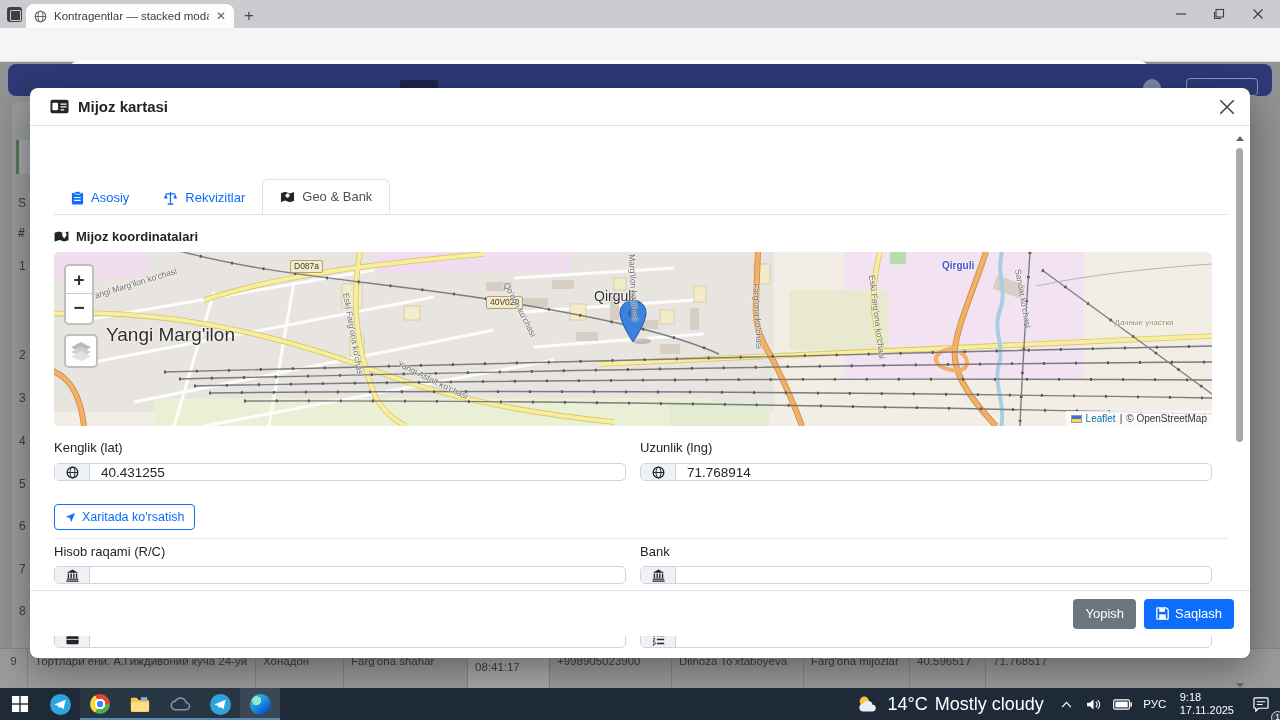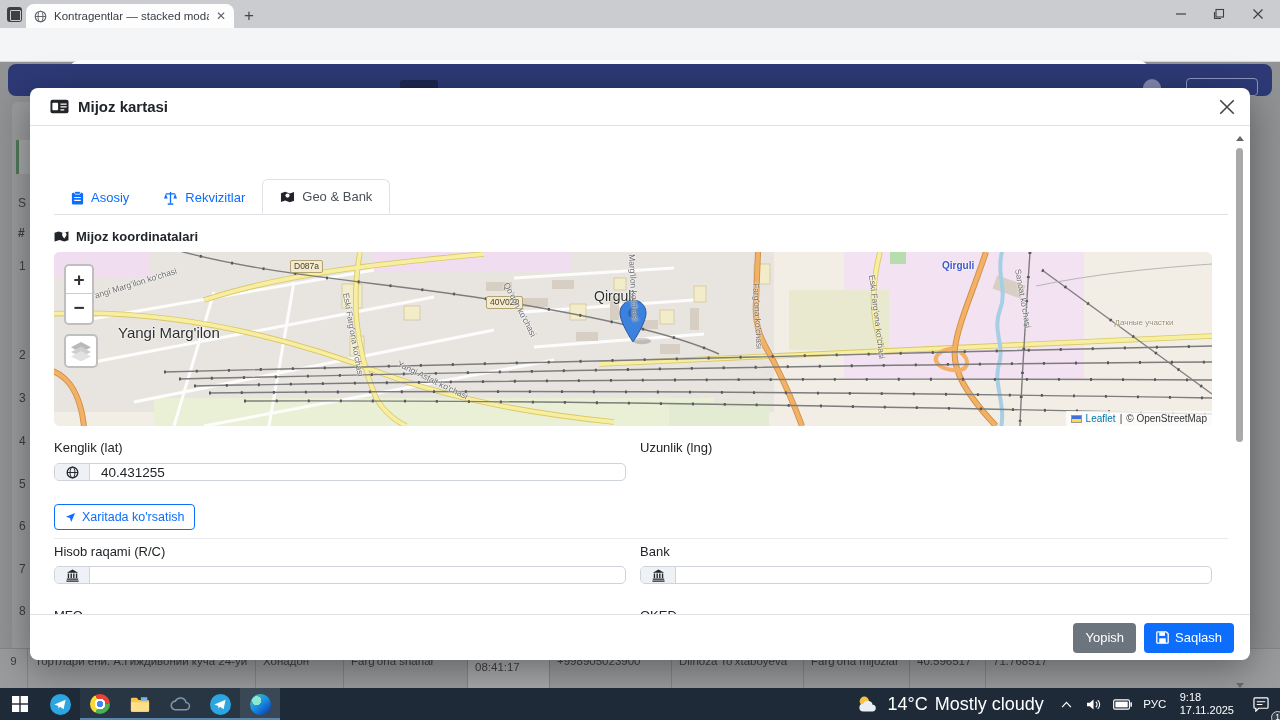"Yangi Marg'ilon" span.map-label { font-size: 15px -> 19px; left: 64px -> 52px }
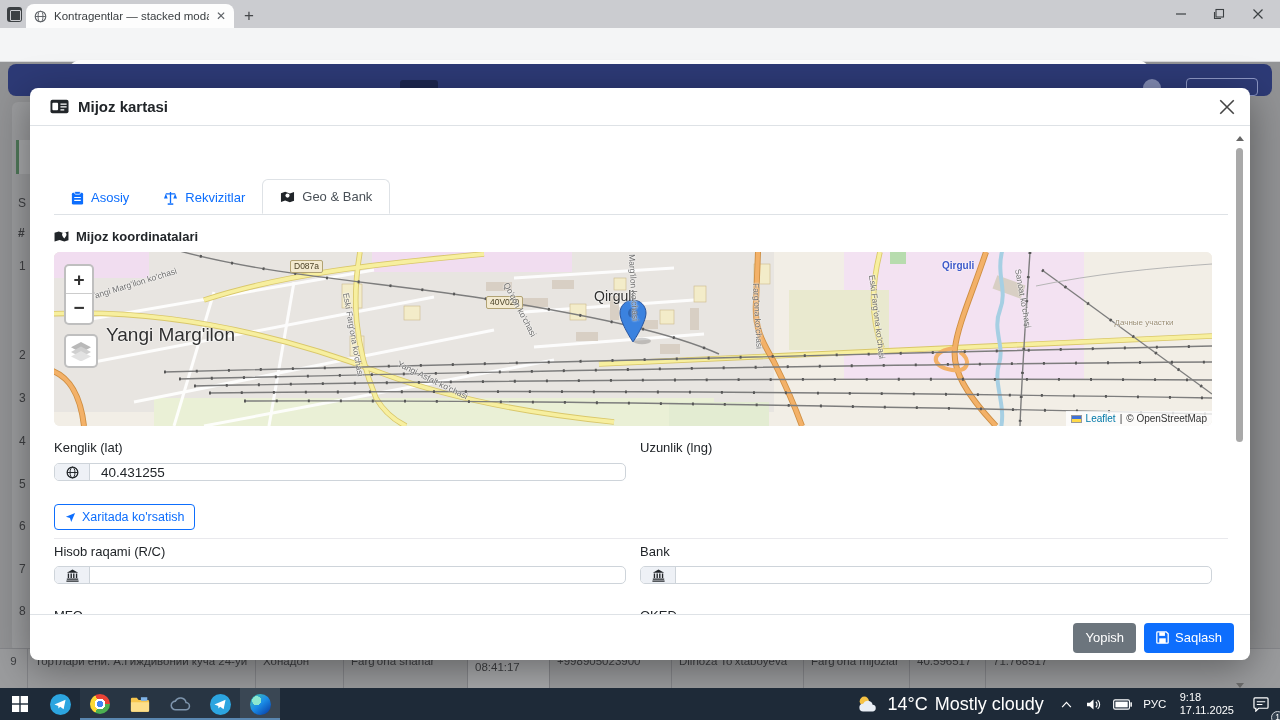"71.768914" div.igroup { html: none -> <div> <div> <svg> <circle></circle> <ellipse></ellipse> <path></path> </svg> </div> <input> </div> }
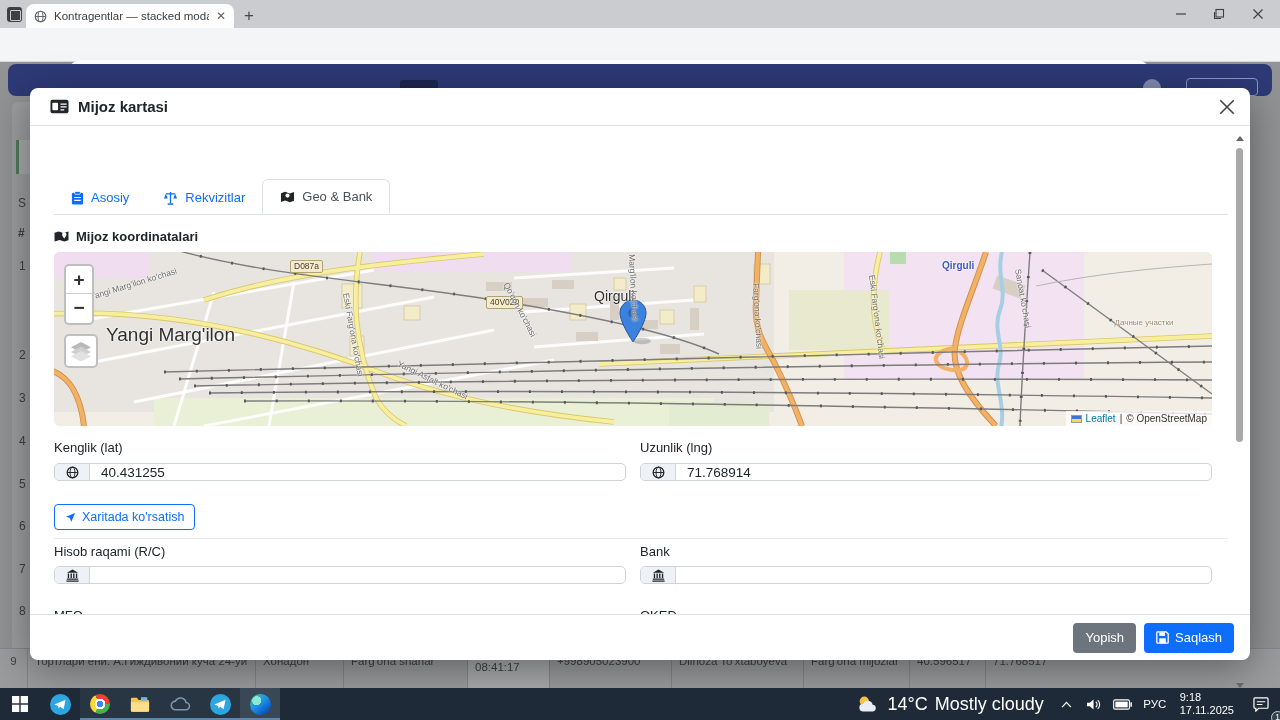"Yopish" .m-footer { top: 526px -> 502px }
